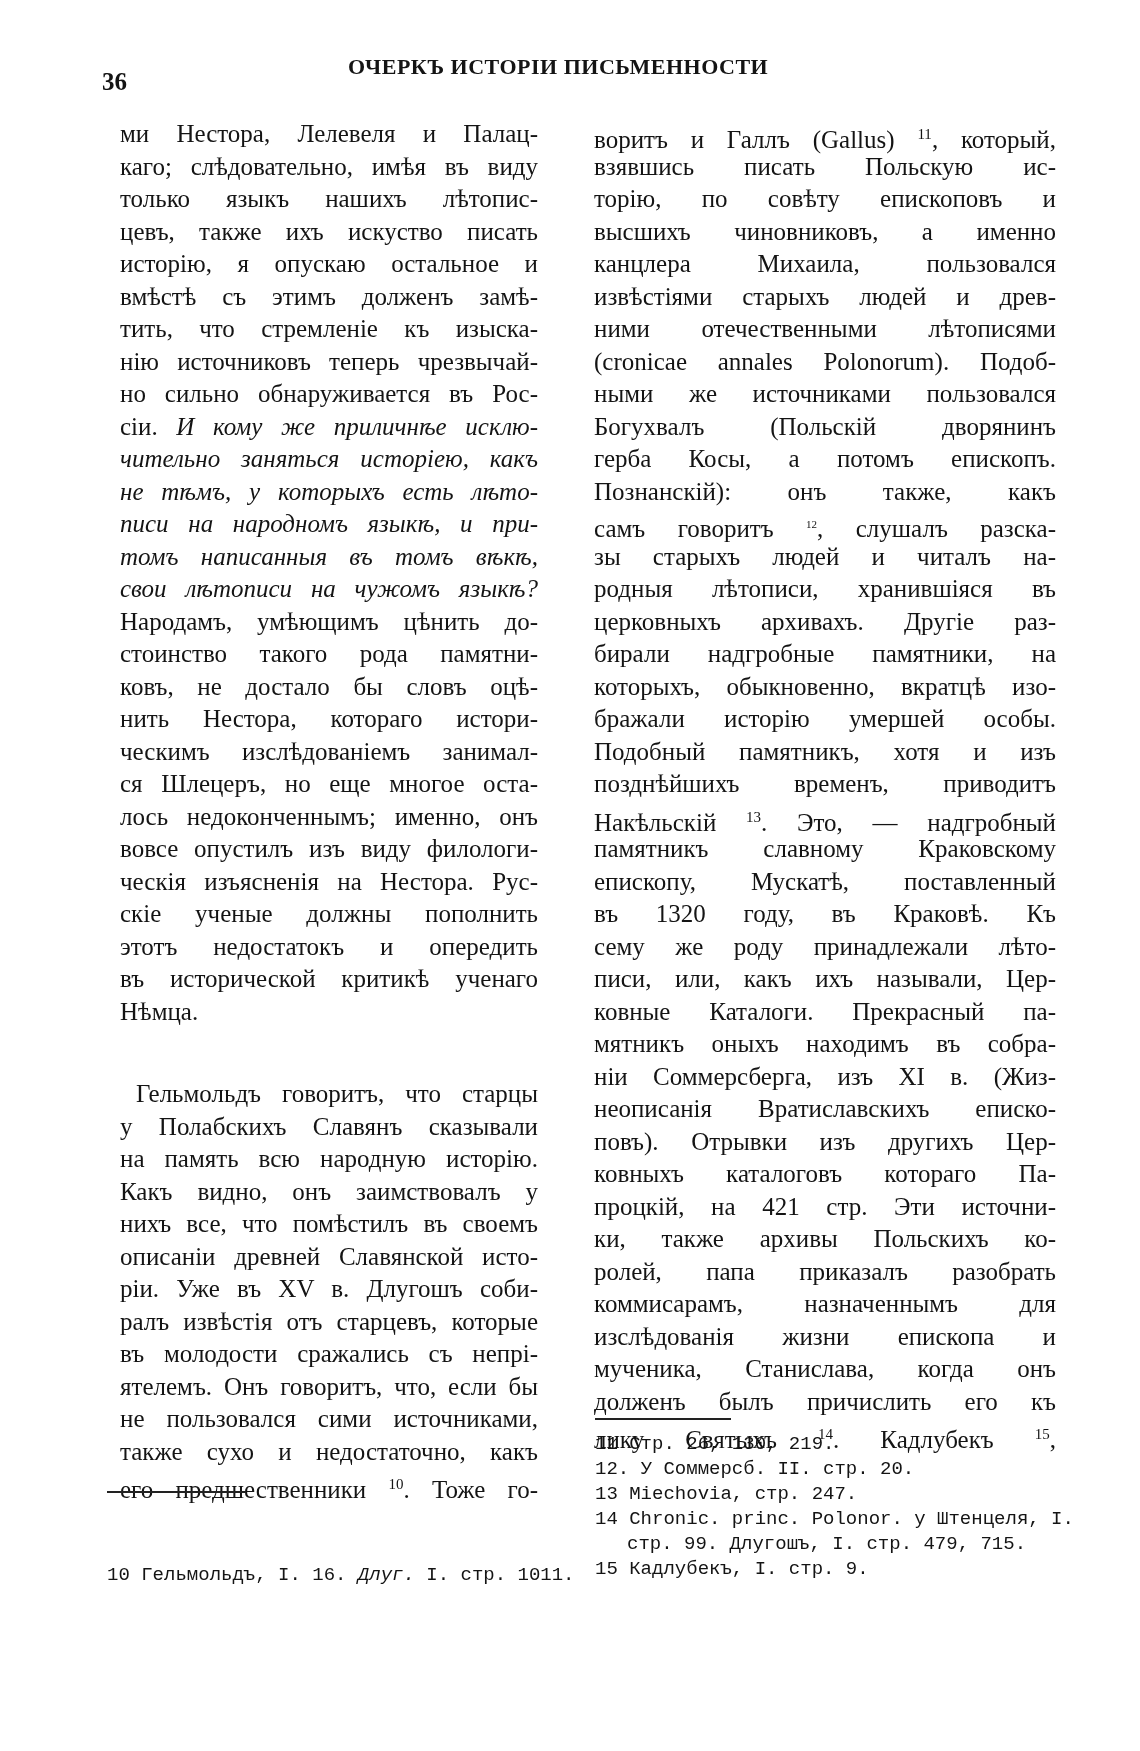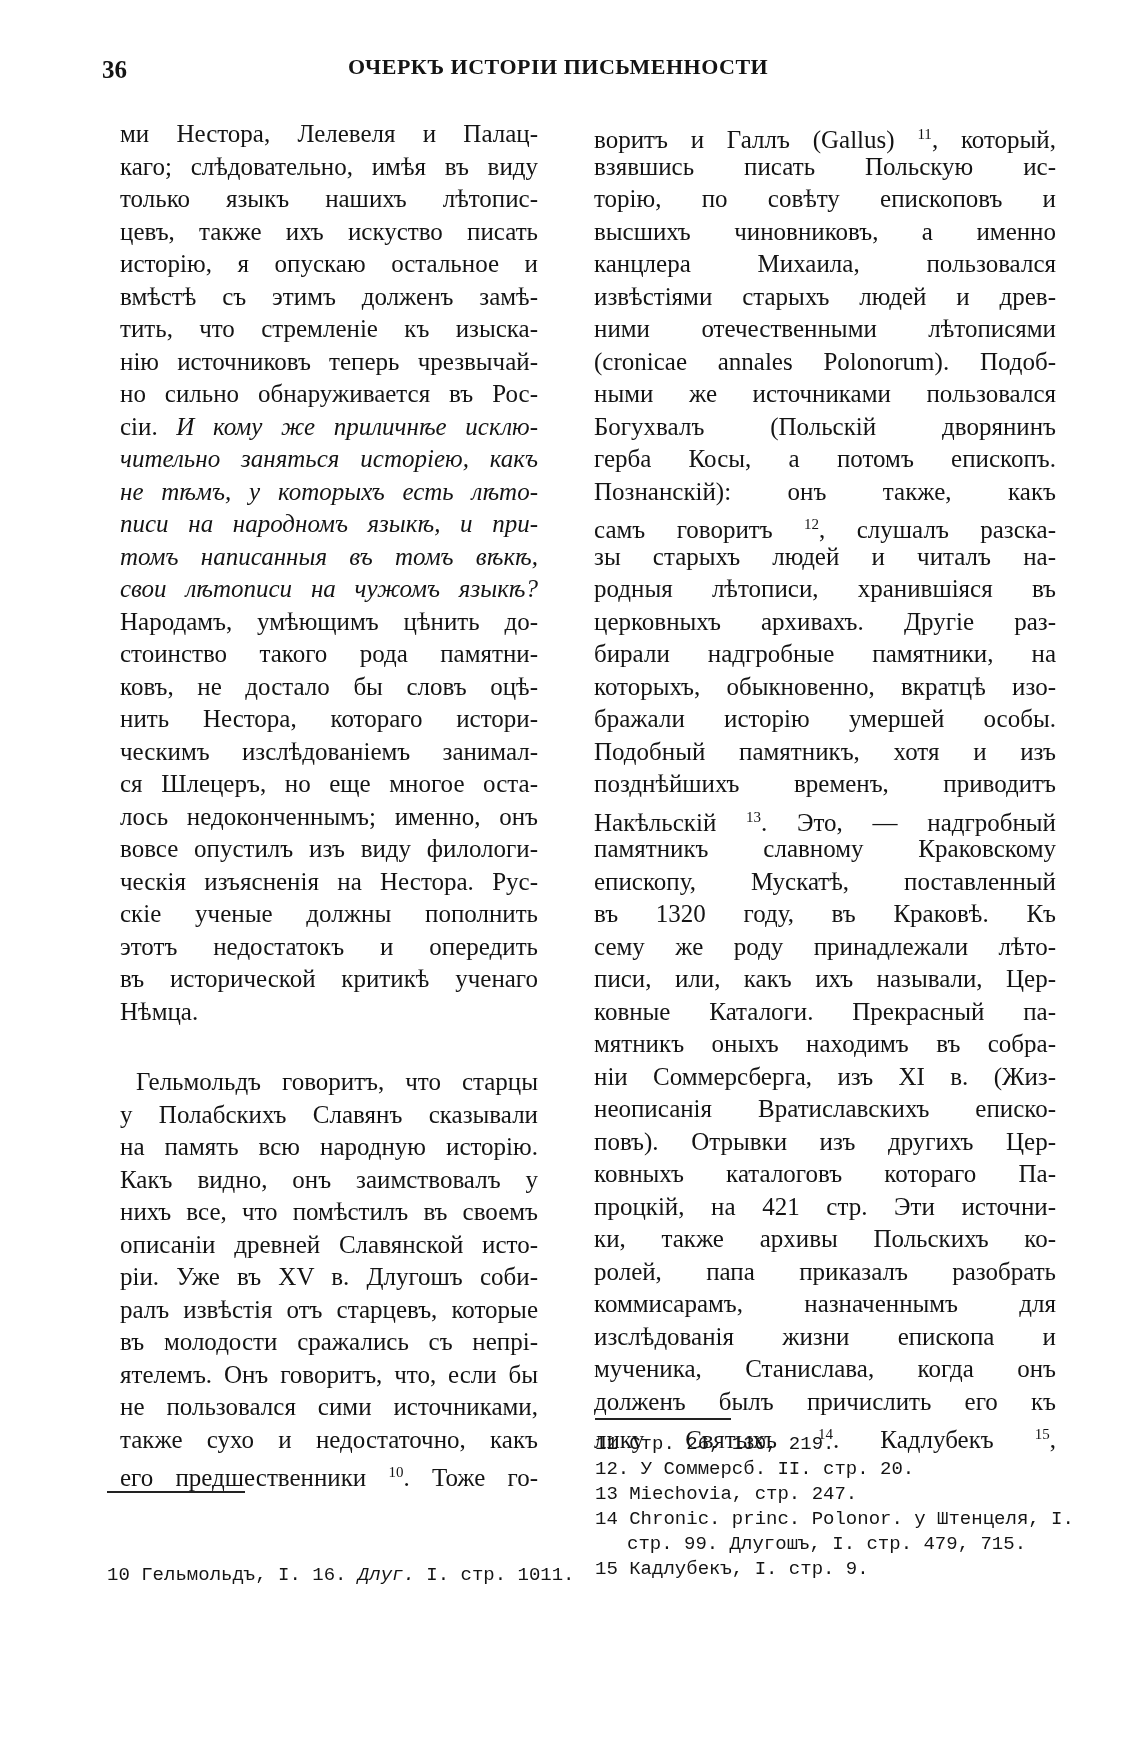"36" .page-num { top: 4px -> 16px }
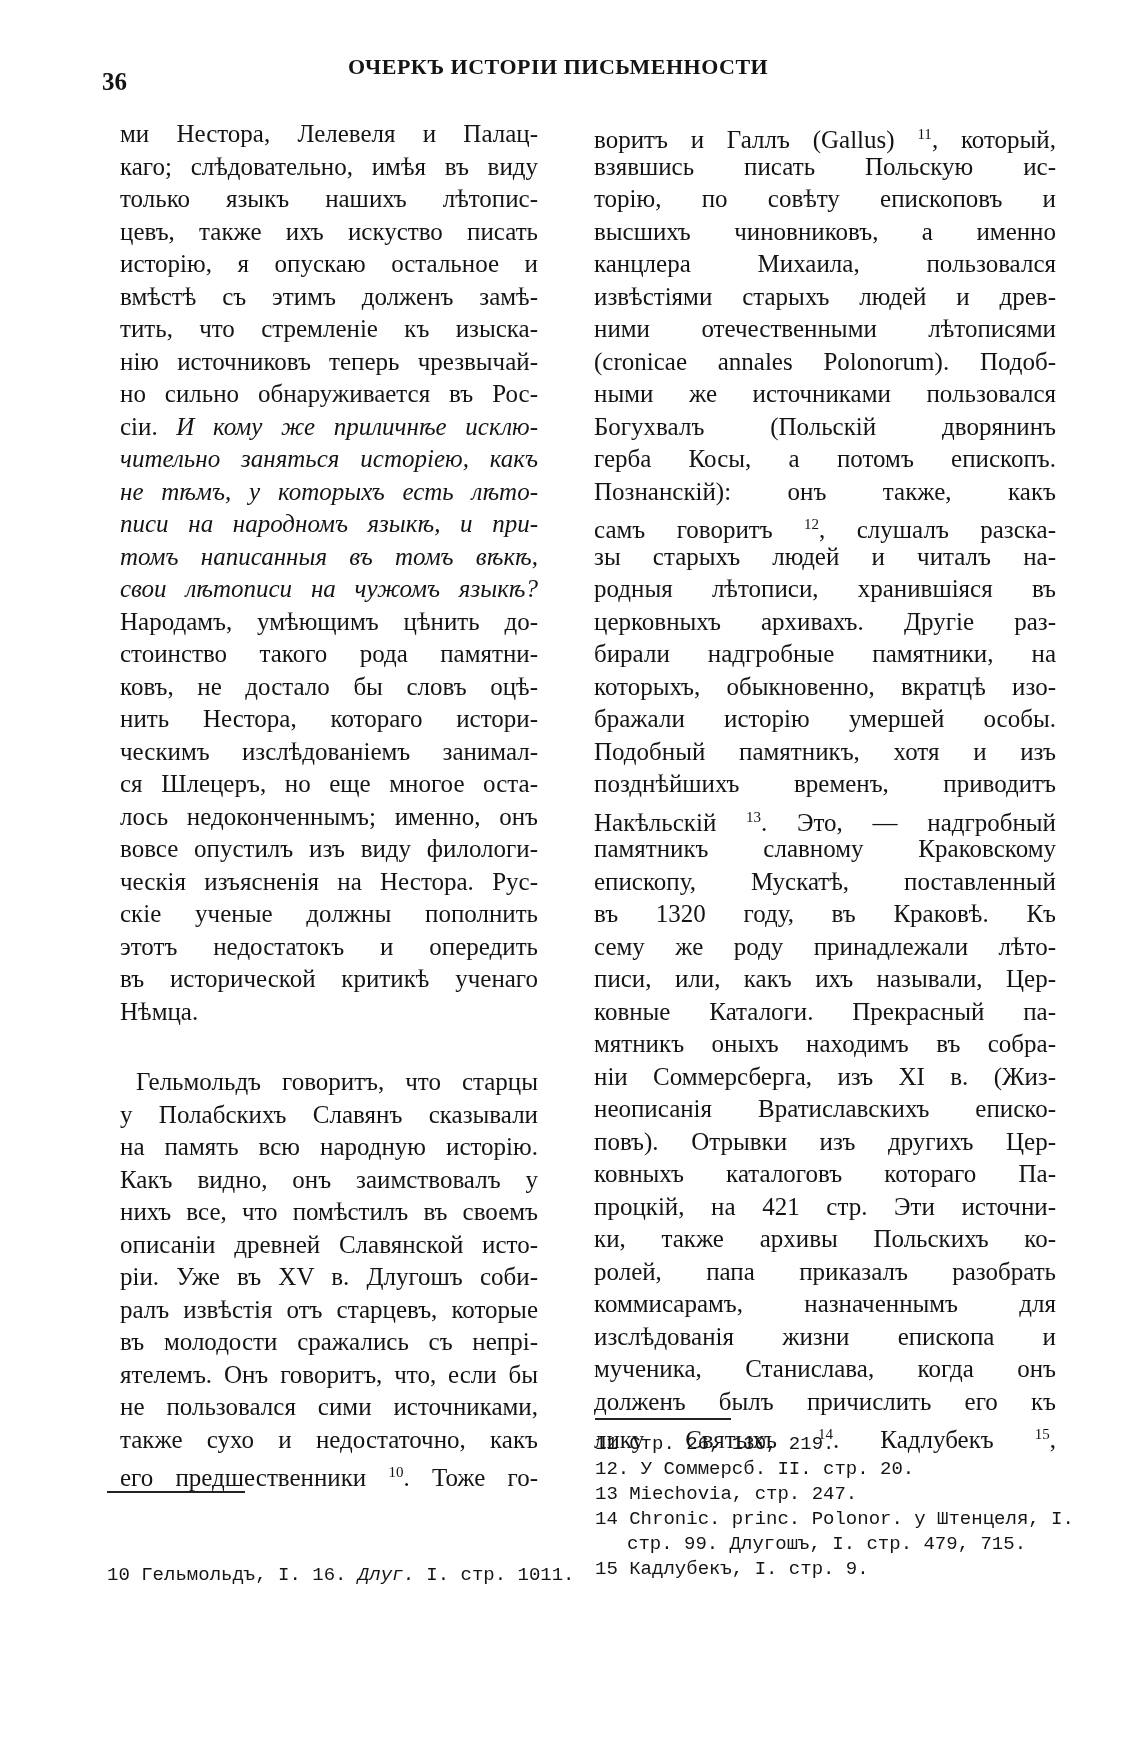"12" sup { font-size: 15px -> 11px }
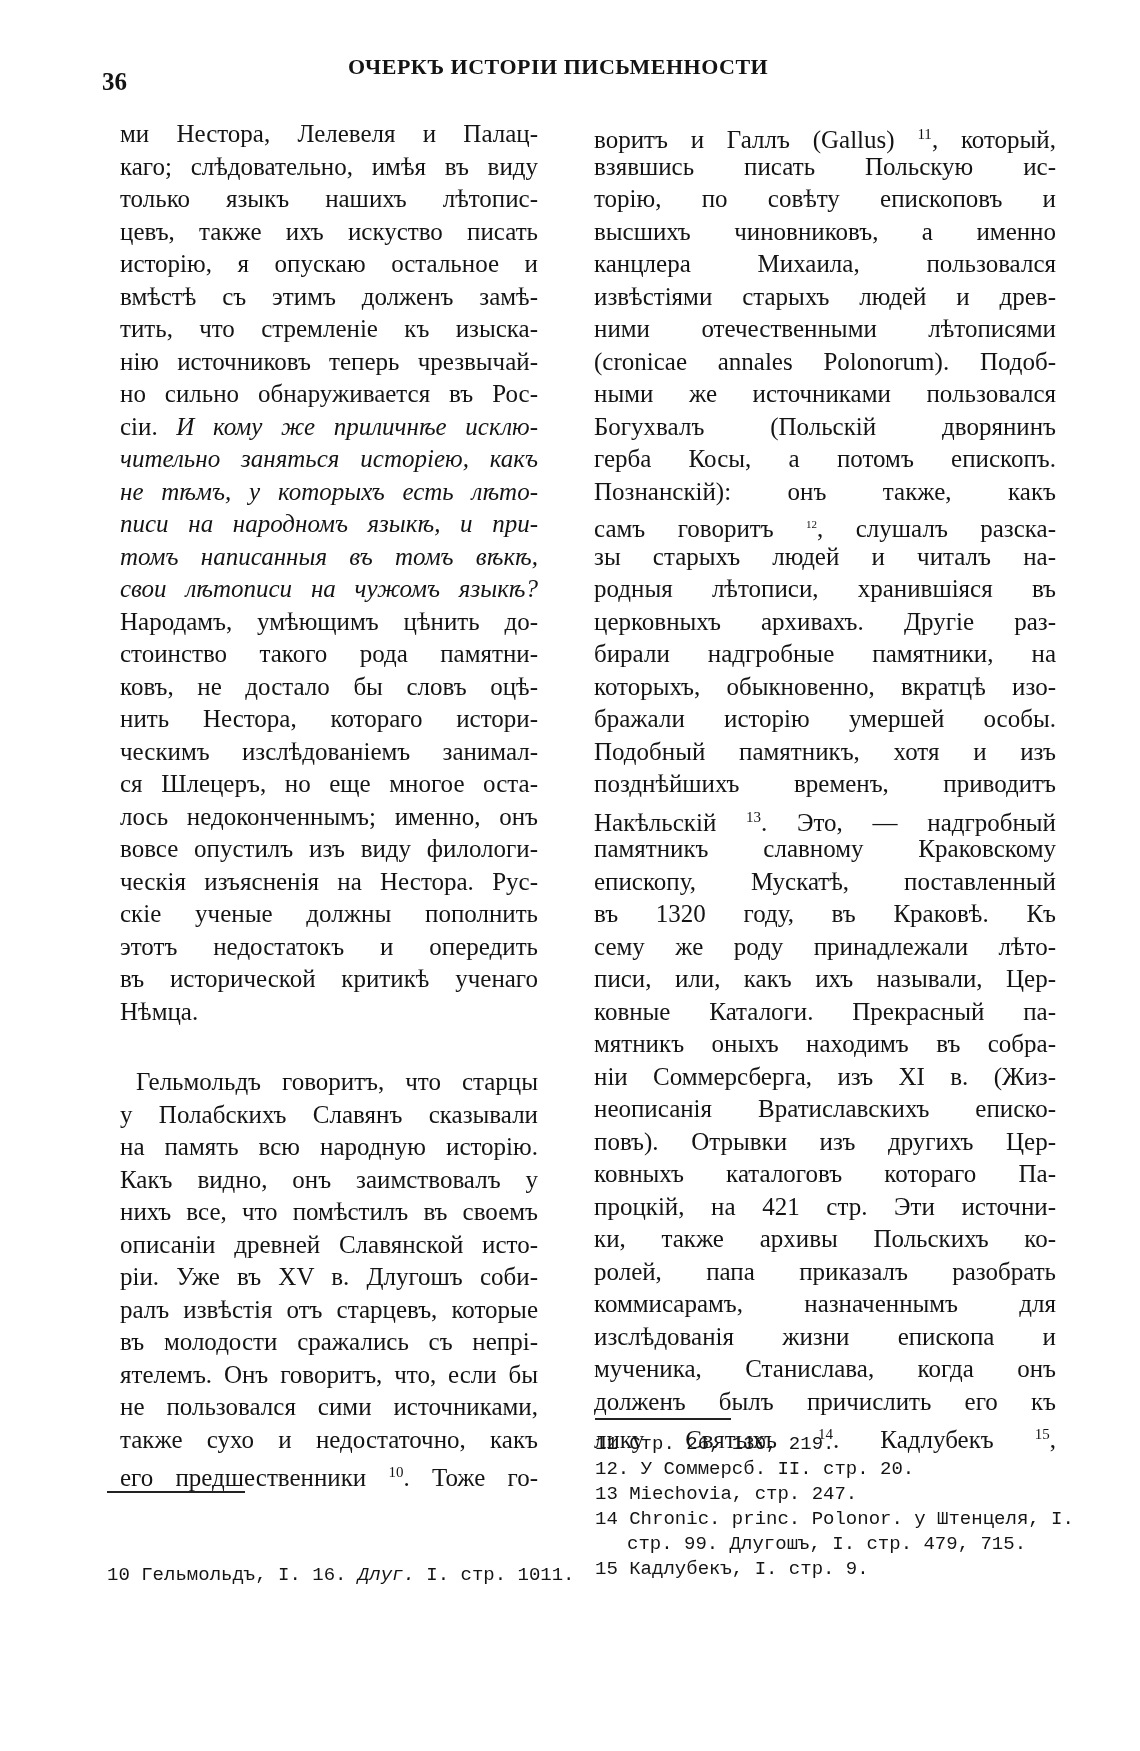"Гельмольдъ говоритъ, что старцы" .line.indent { margin-top: none -> 12px }
